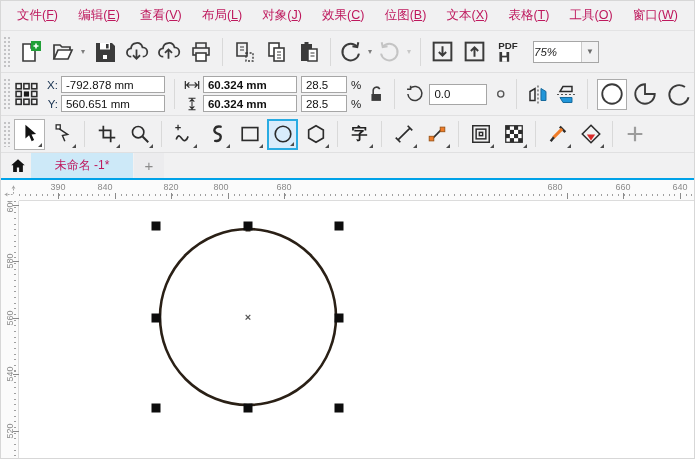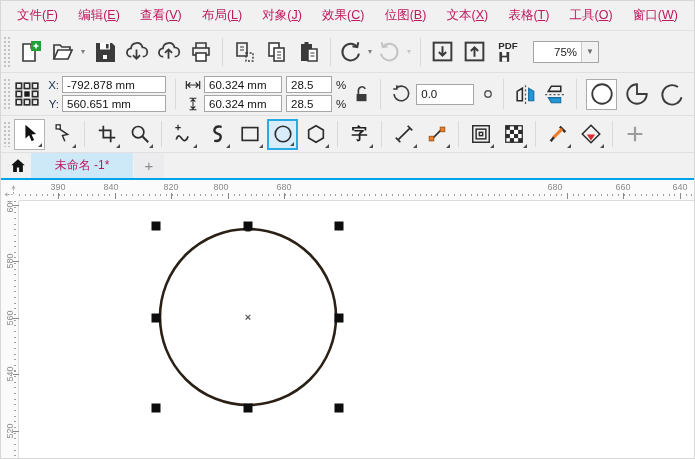"75%" .zoom-combo .zc-text { font-style: none -> italic; padding-left: 20px -> 0 }
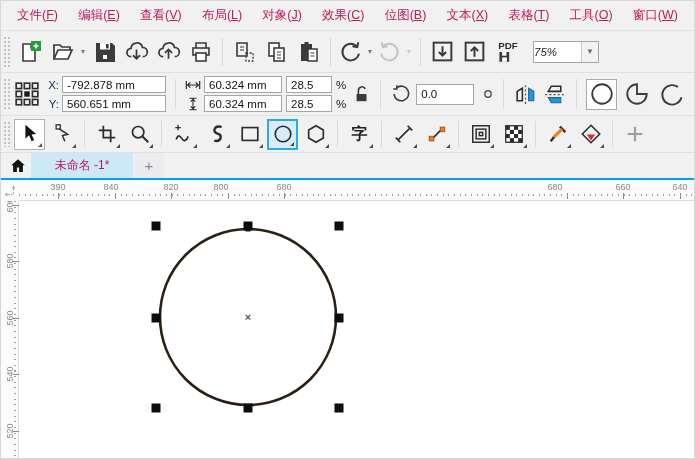"60.324 mm" .f-wh { font-weight: none -> bold; width: 78px -> 94px }
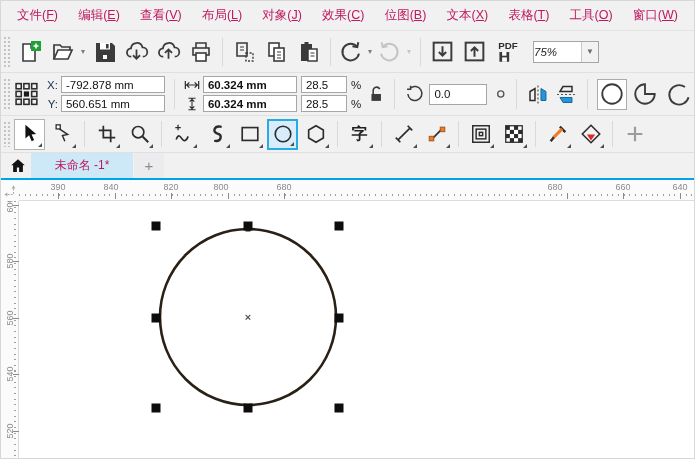"840" span.hrl { left: 110px -> 104px }
